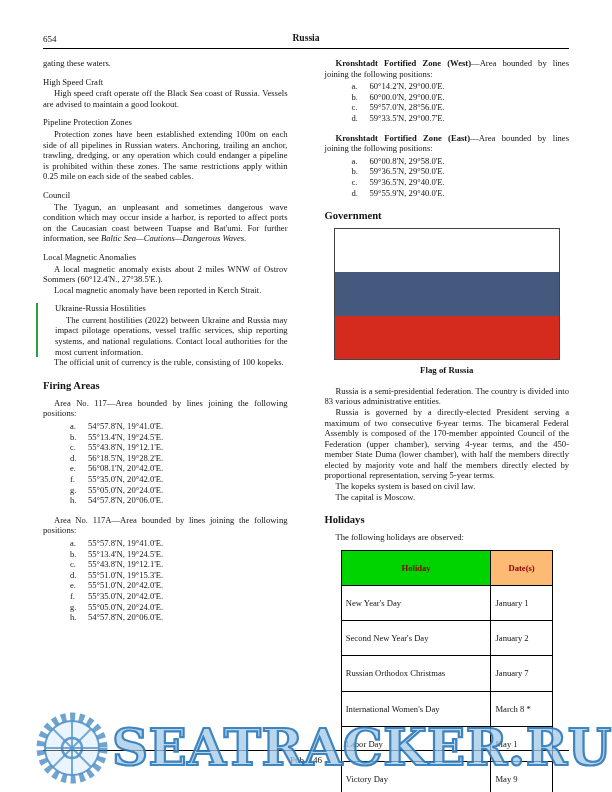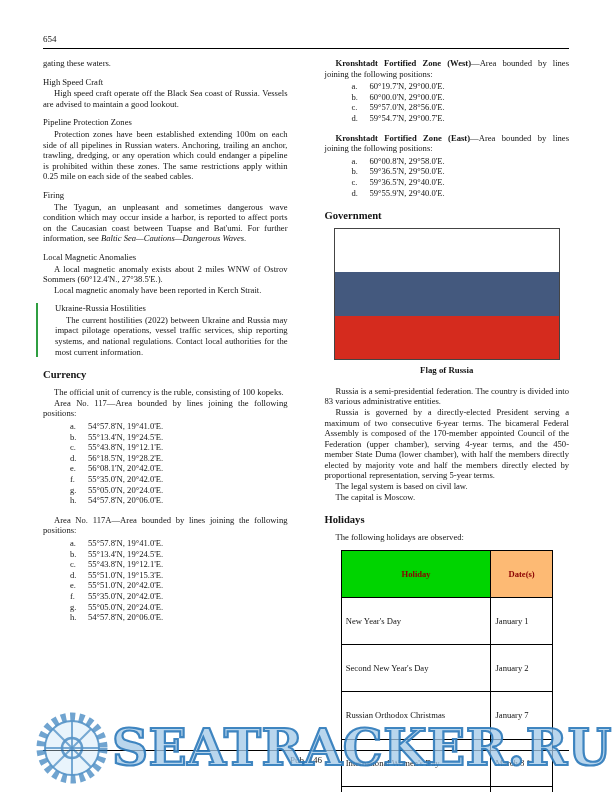"Russia" span.runtitle { html: none -> <span>Russia</span> }
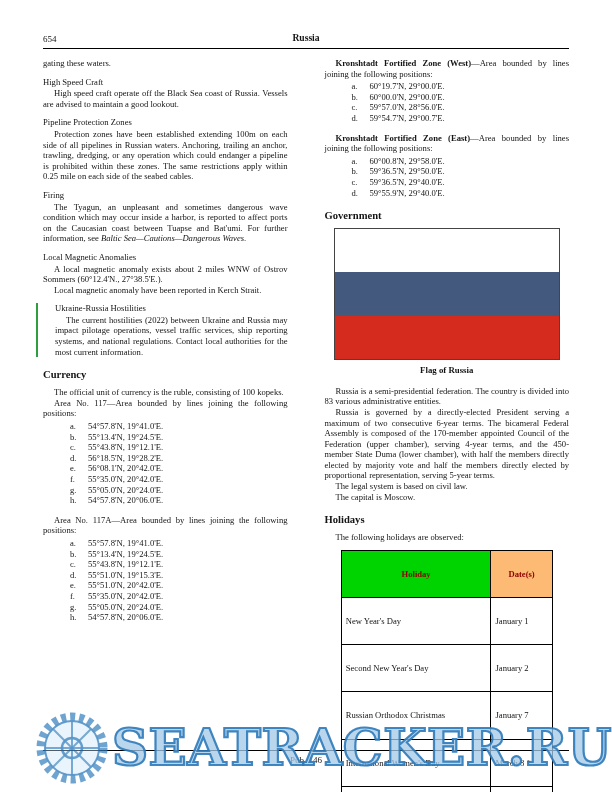"60°19.7'N, 29°00.0'E." span.poscoord { text: 19.7'N -> 14.2'N }
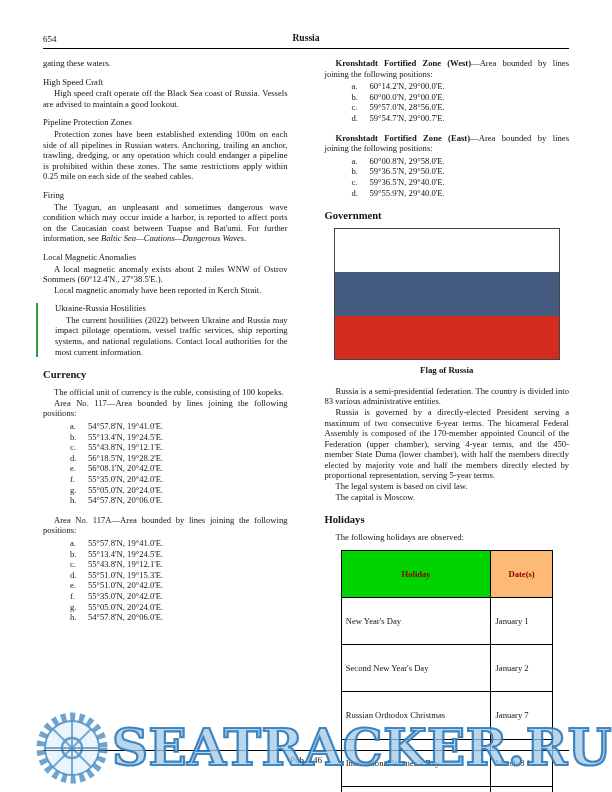"59°54.7'N, 29°00.7'E." span.poscoord { text: 54.7'N -> 33.5'N }
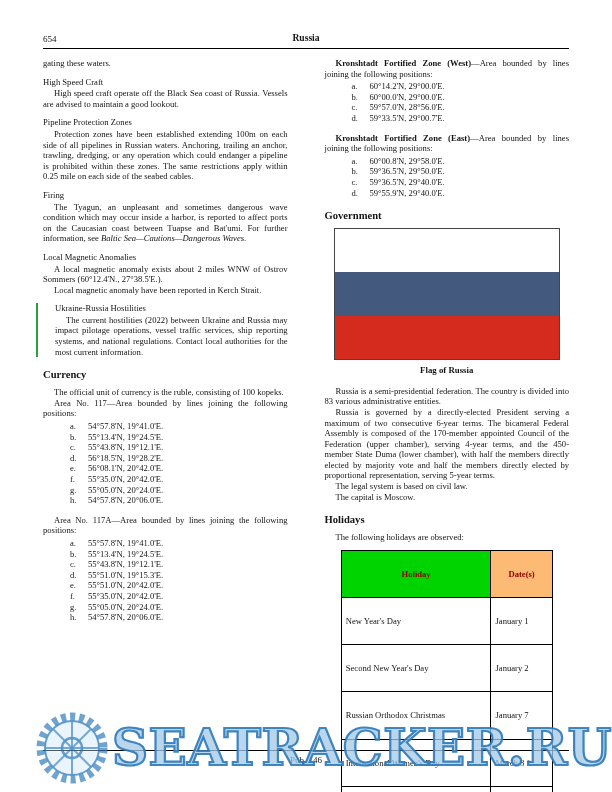"Firing" h3.sidehead { text: Firing -> Council }
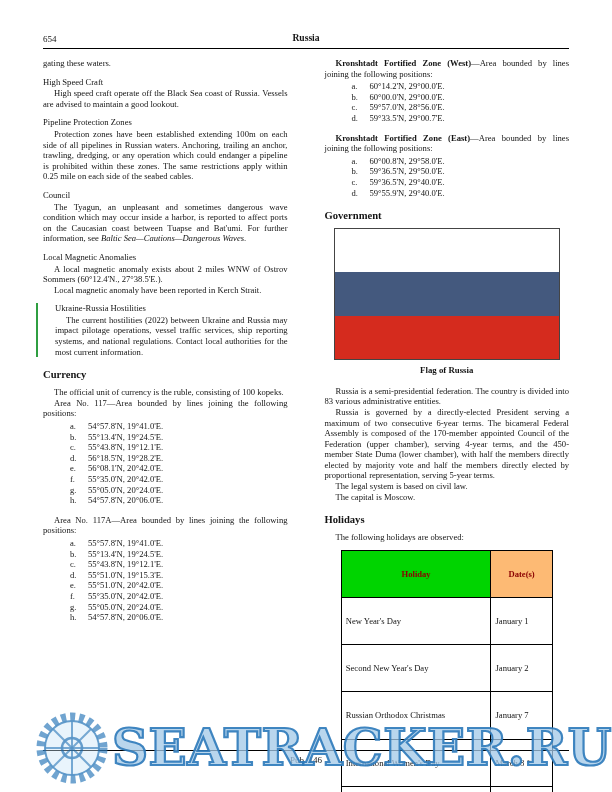"Currency" h2.bighead { html: <h2>Currency</h2> -> none }
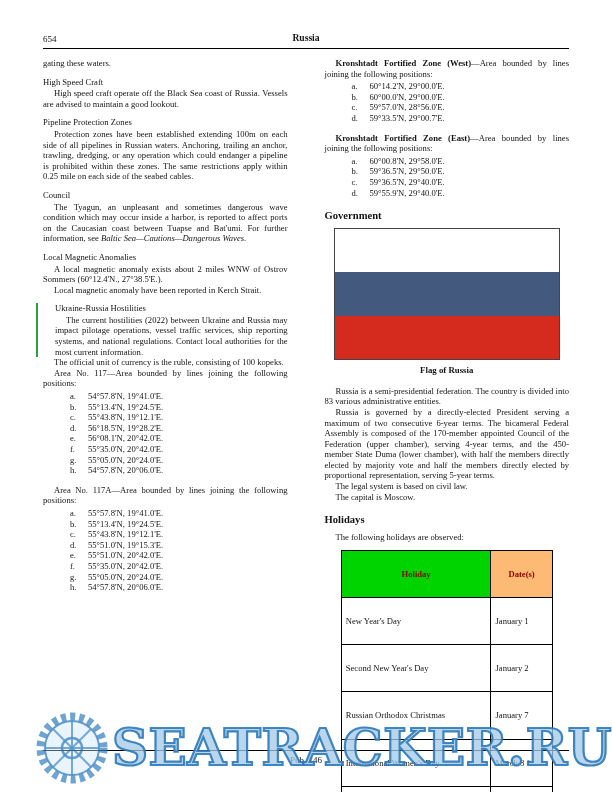"Firing Areas" h2.bighead { html: none -> <h2>Firing Areas</h2> }
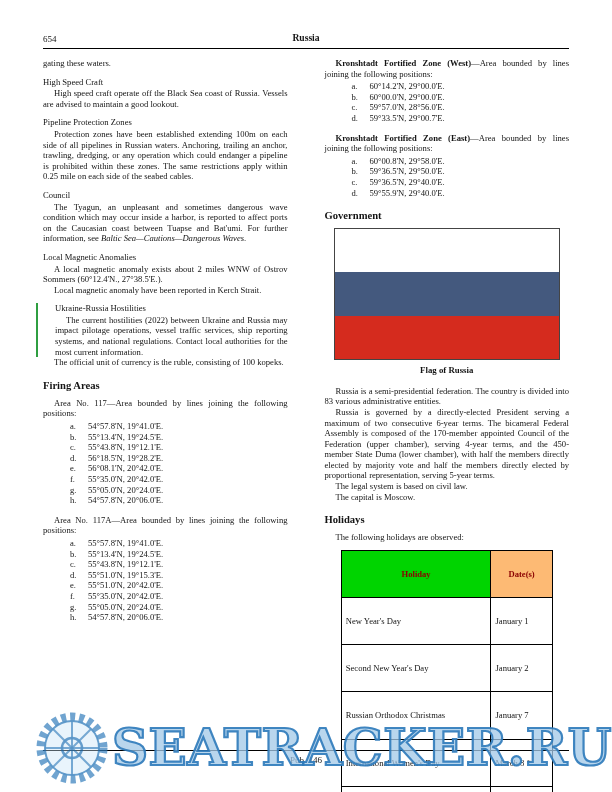"The legal system is based" p.para { text: legal -> kopeks }
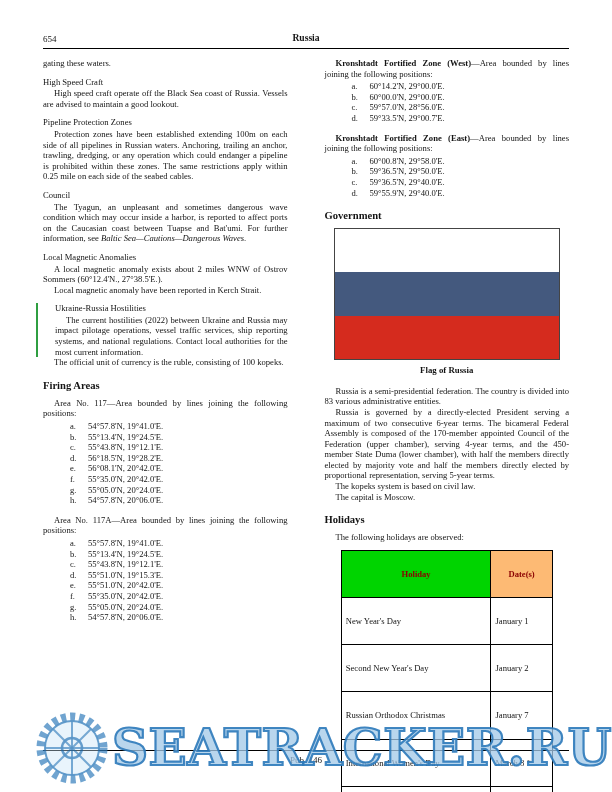"Holiday" .holidays th,.holidays td { padding: 18px 4px -> 12px 4px }
